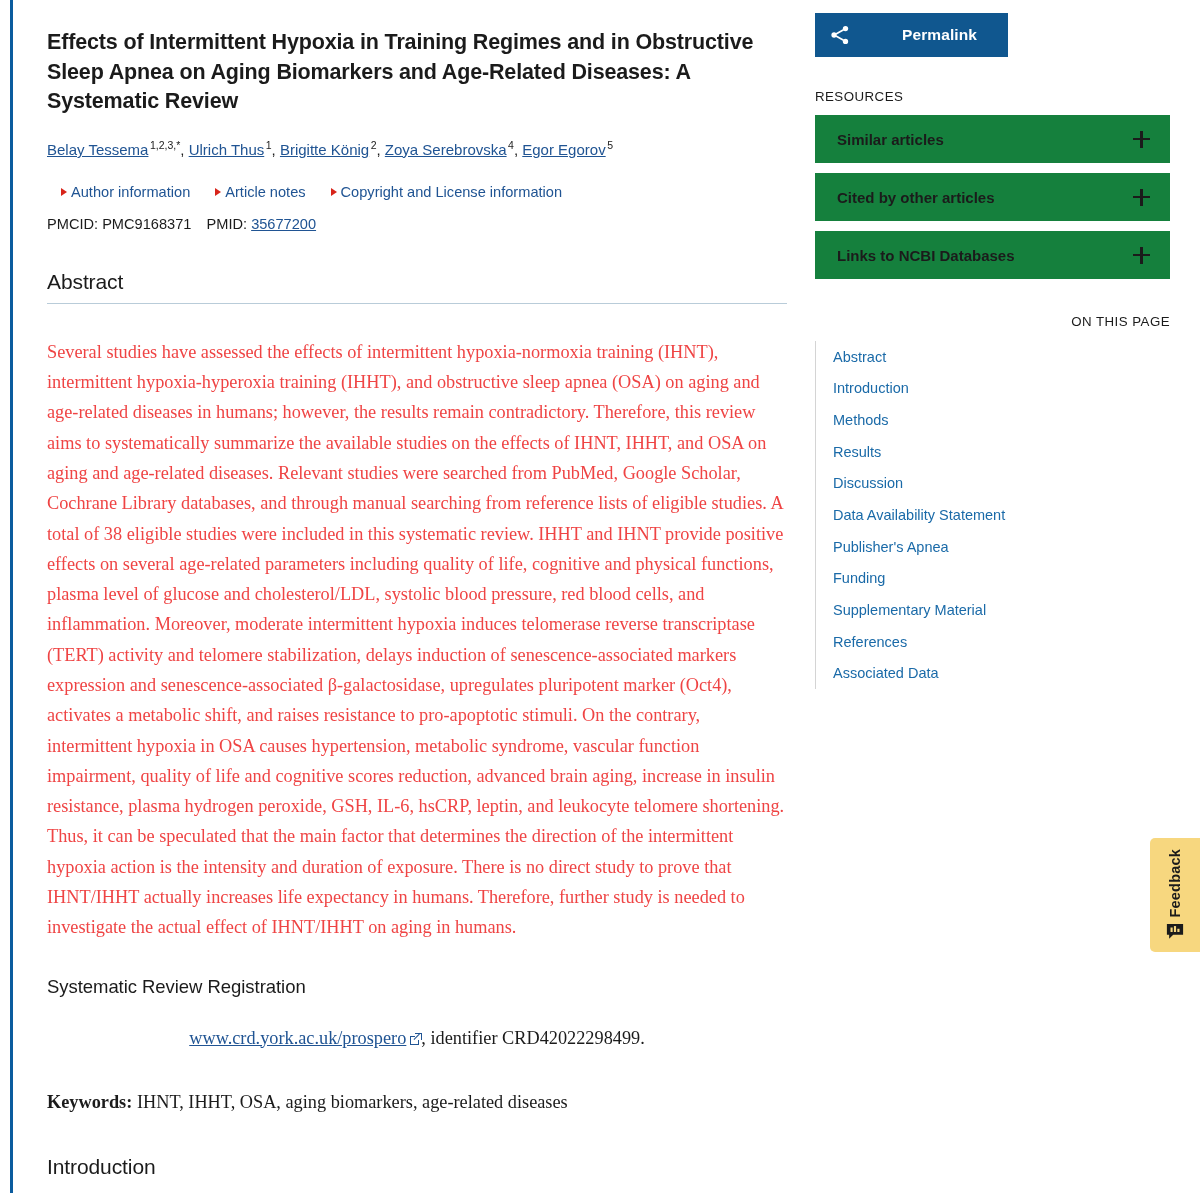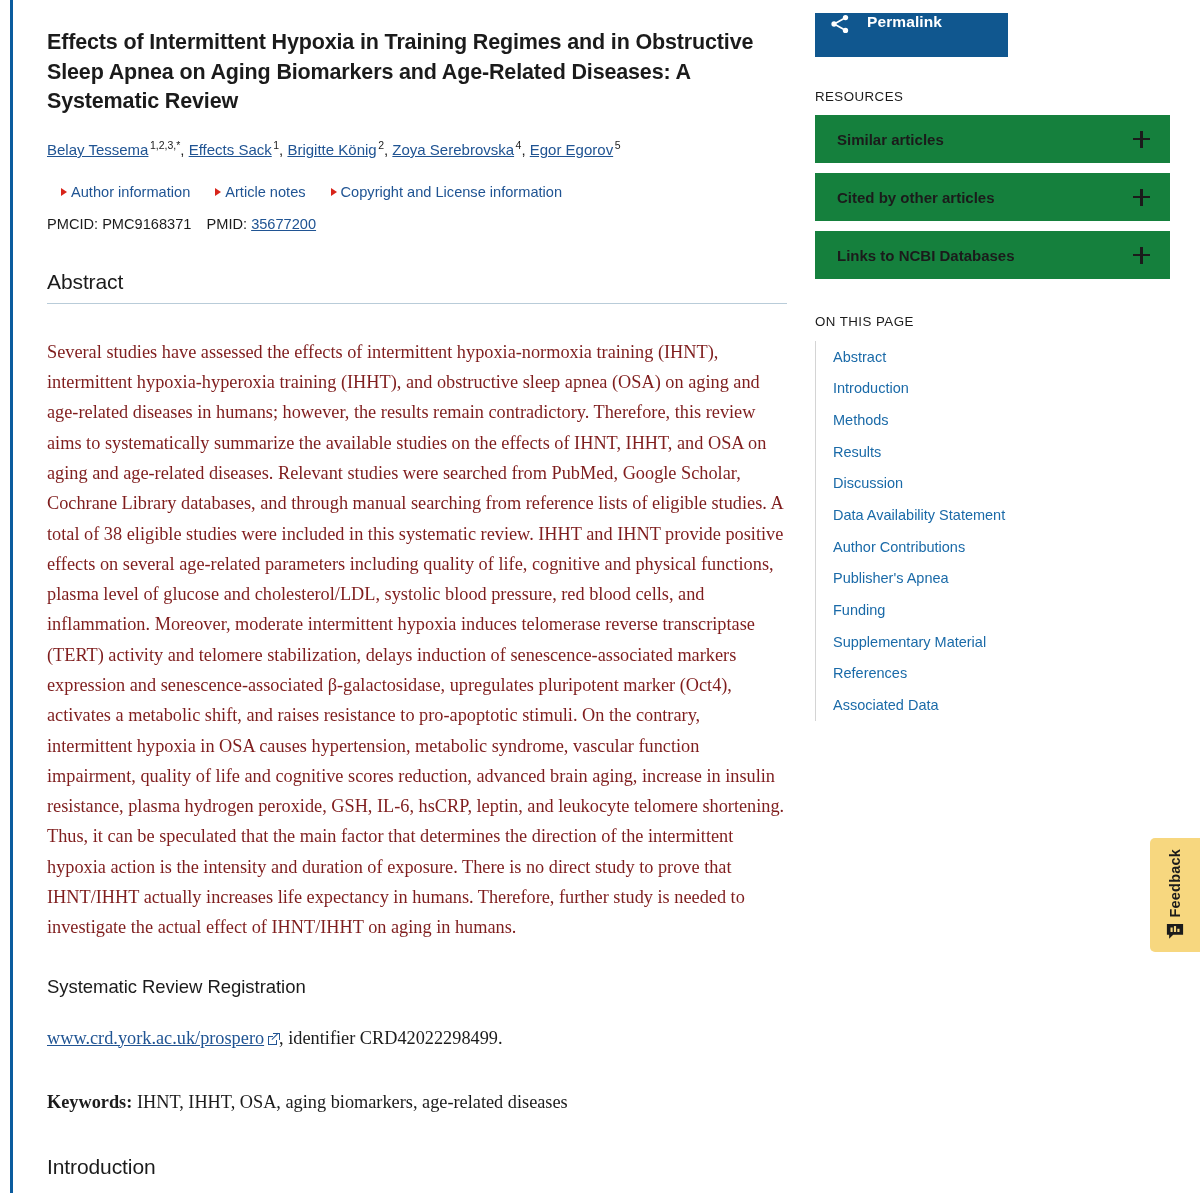"Permalink" #permalink-btn { align-items: none -> center; gap: none -> 35px }
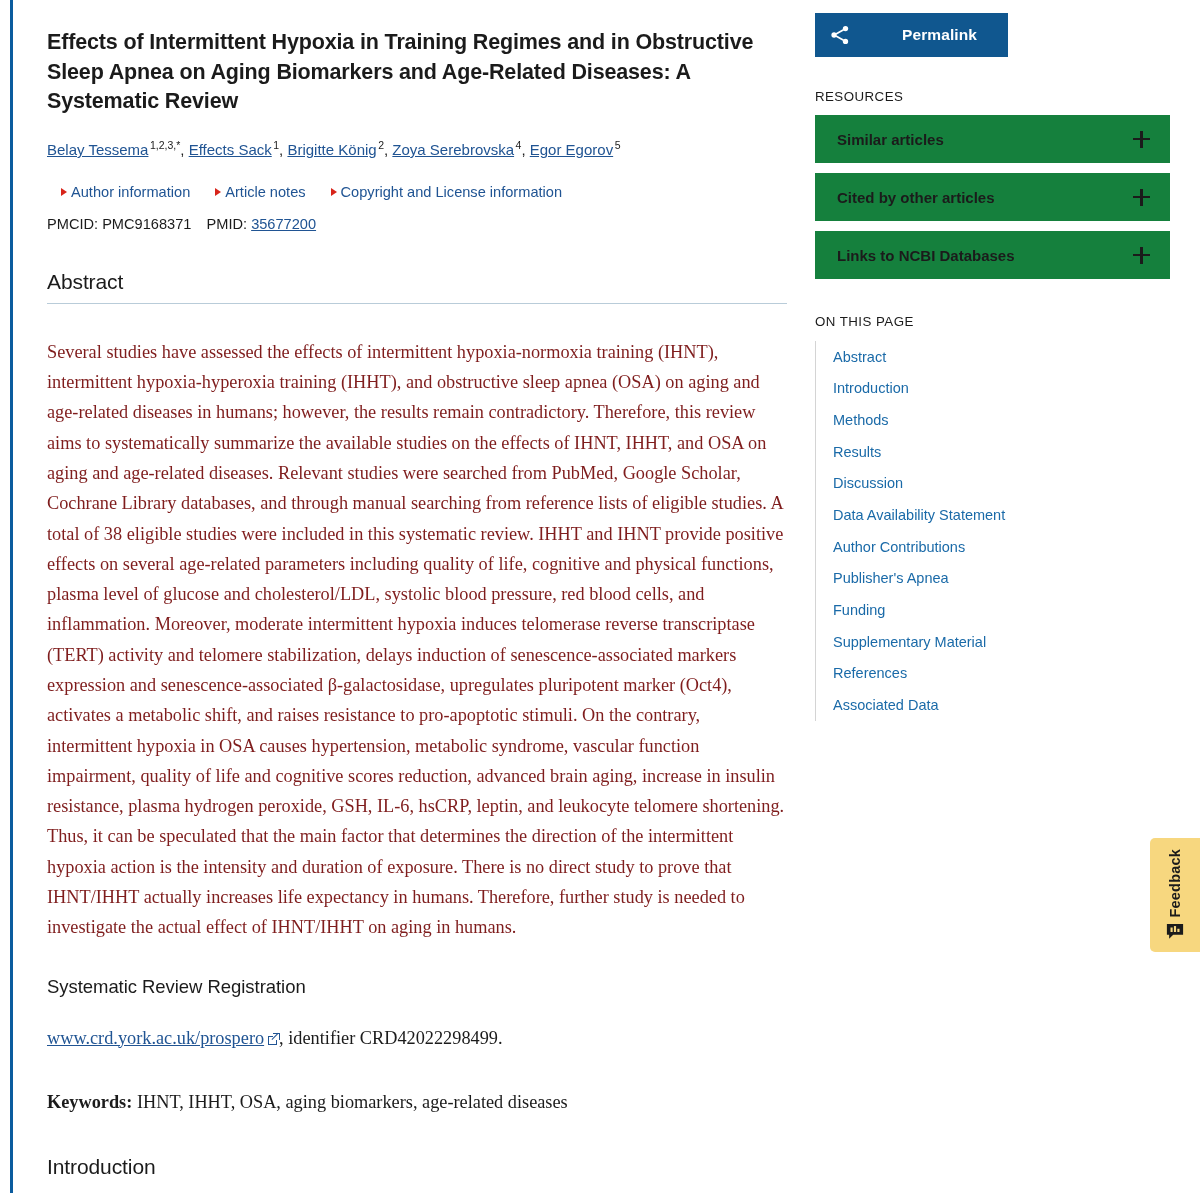"Effects Sack" a { text: Effects Sack -> Ulrich Thus }
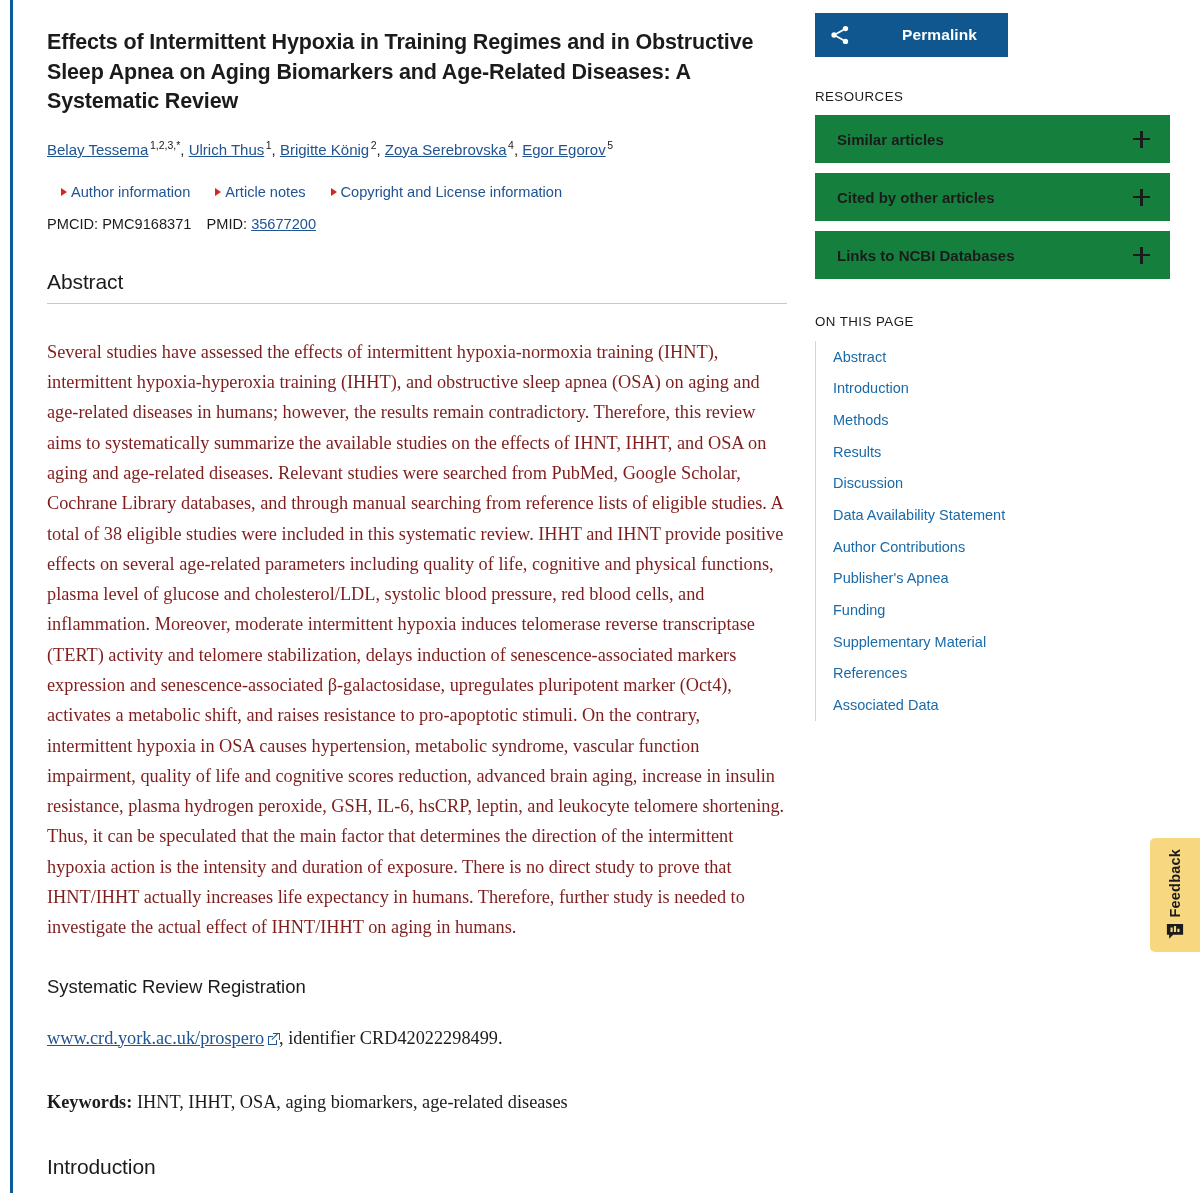"ON THIS PAGE" #otp-title { text-align: none -> right }
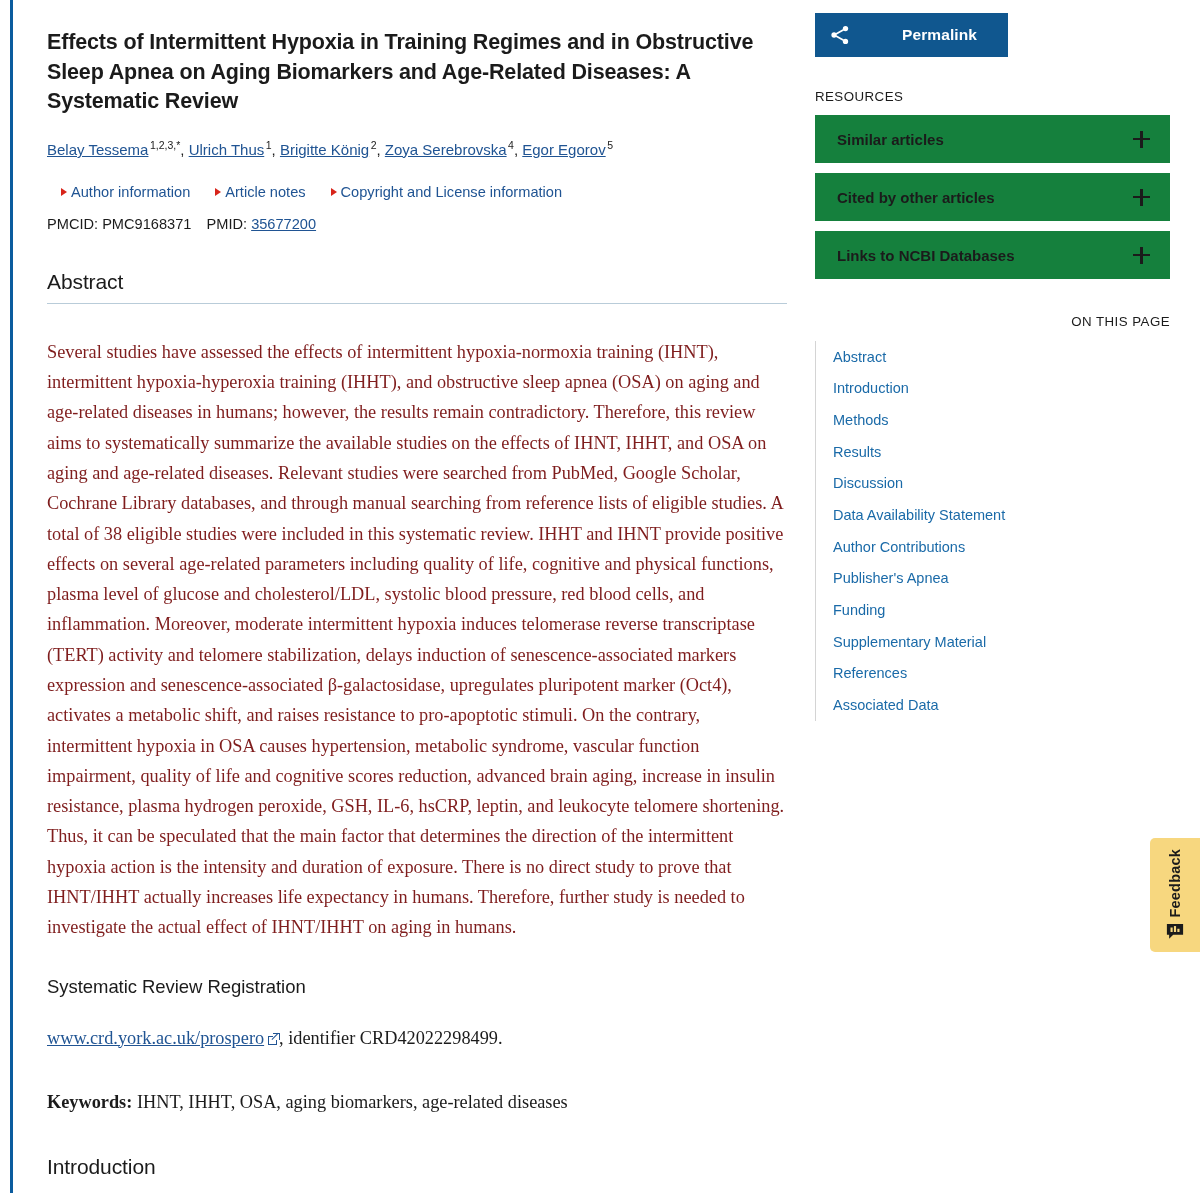"Several studies have assessed the" .abstract-body { color: #7f1d1d -> #ef4444 }
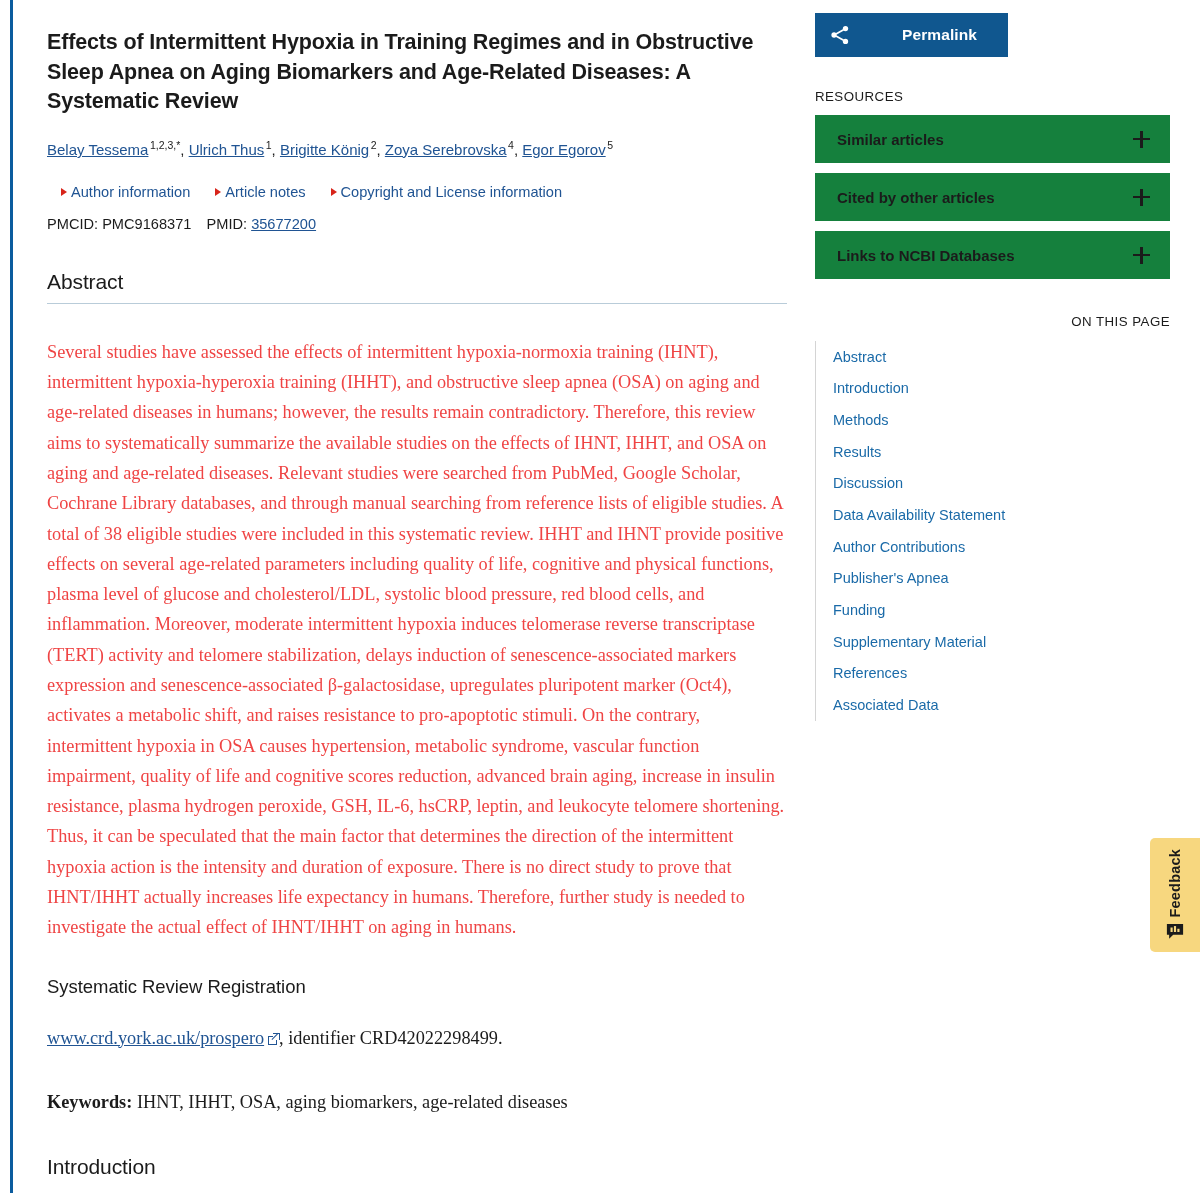"Author Contributions" li { html: <li> <a>Author Contributions</a> </li> -> none }
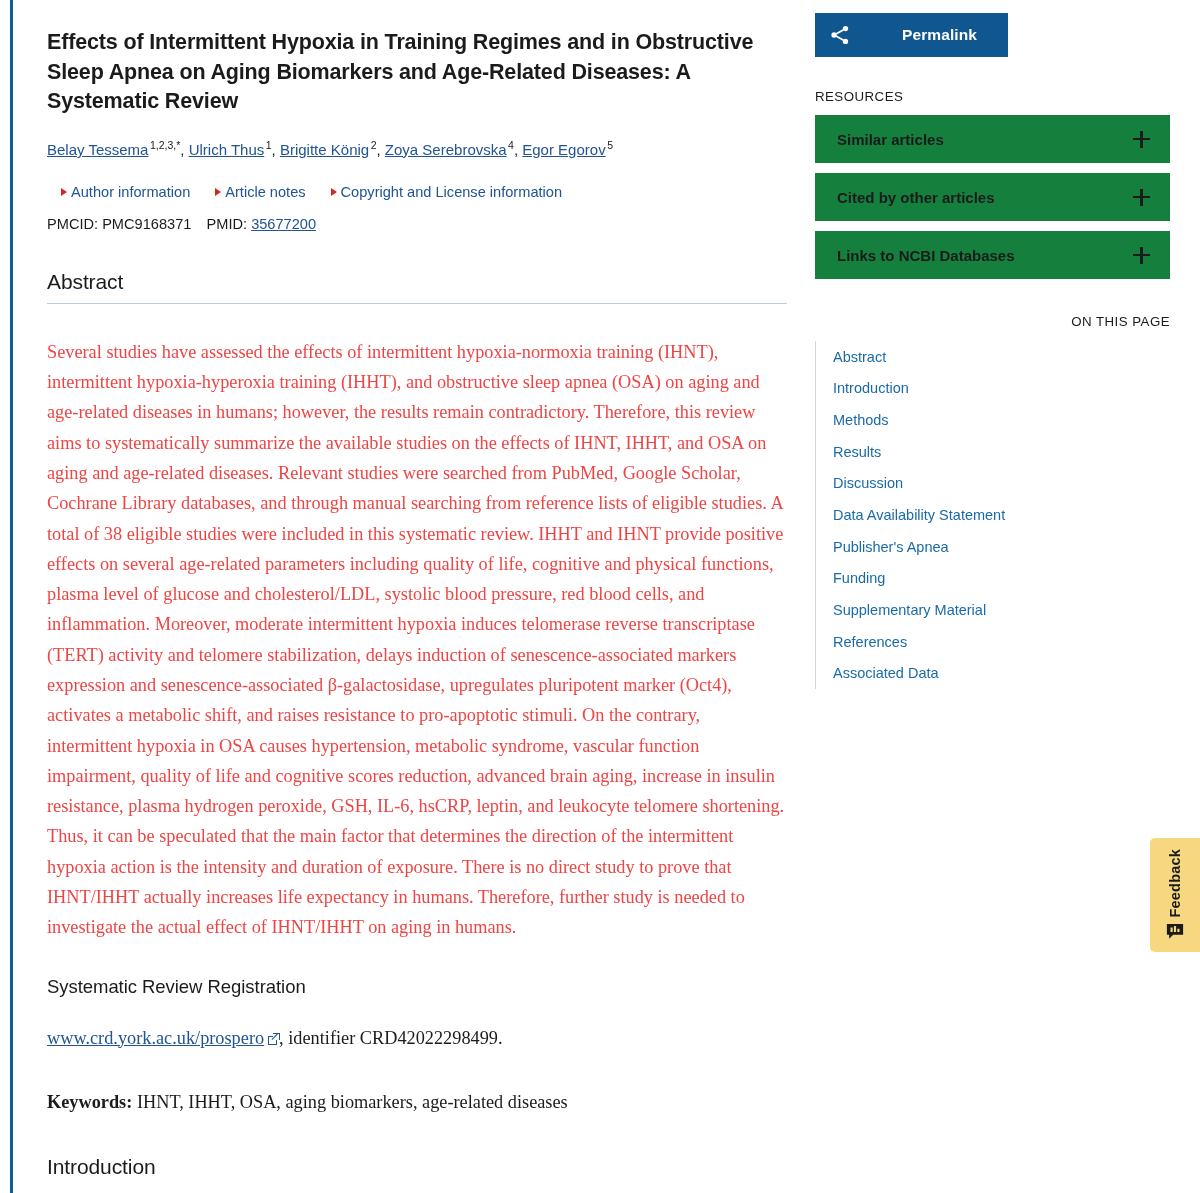"www.crd.york.ac.uk/prospero , identifier" .reg-line { text-align: none -> center }
